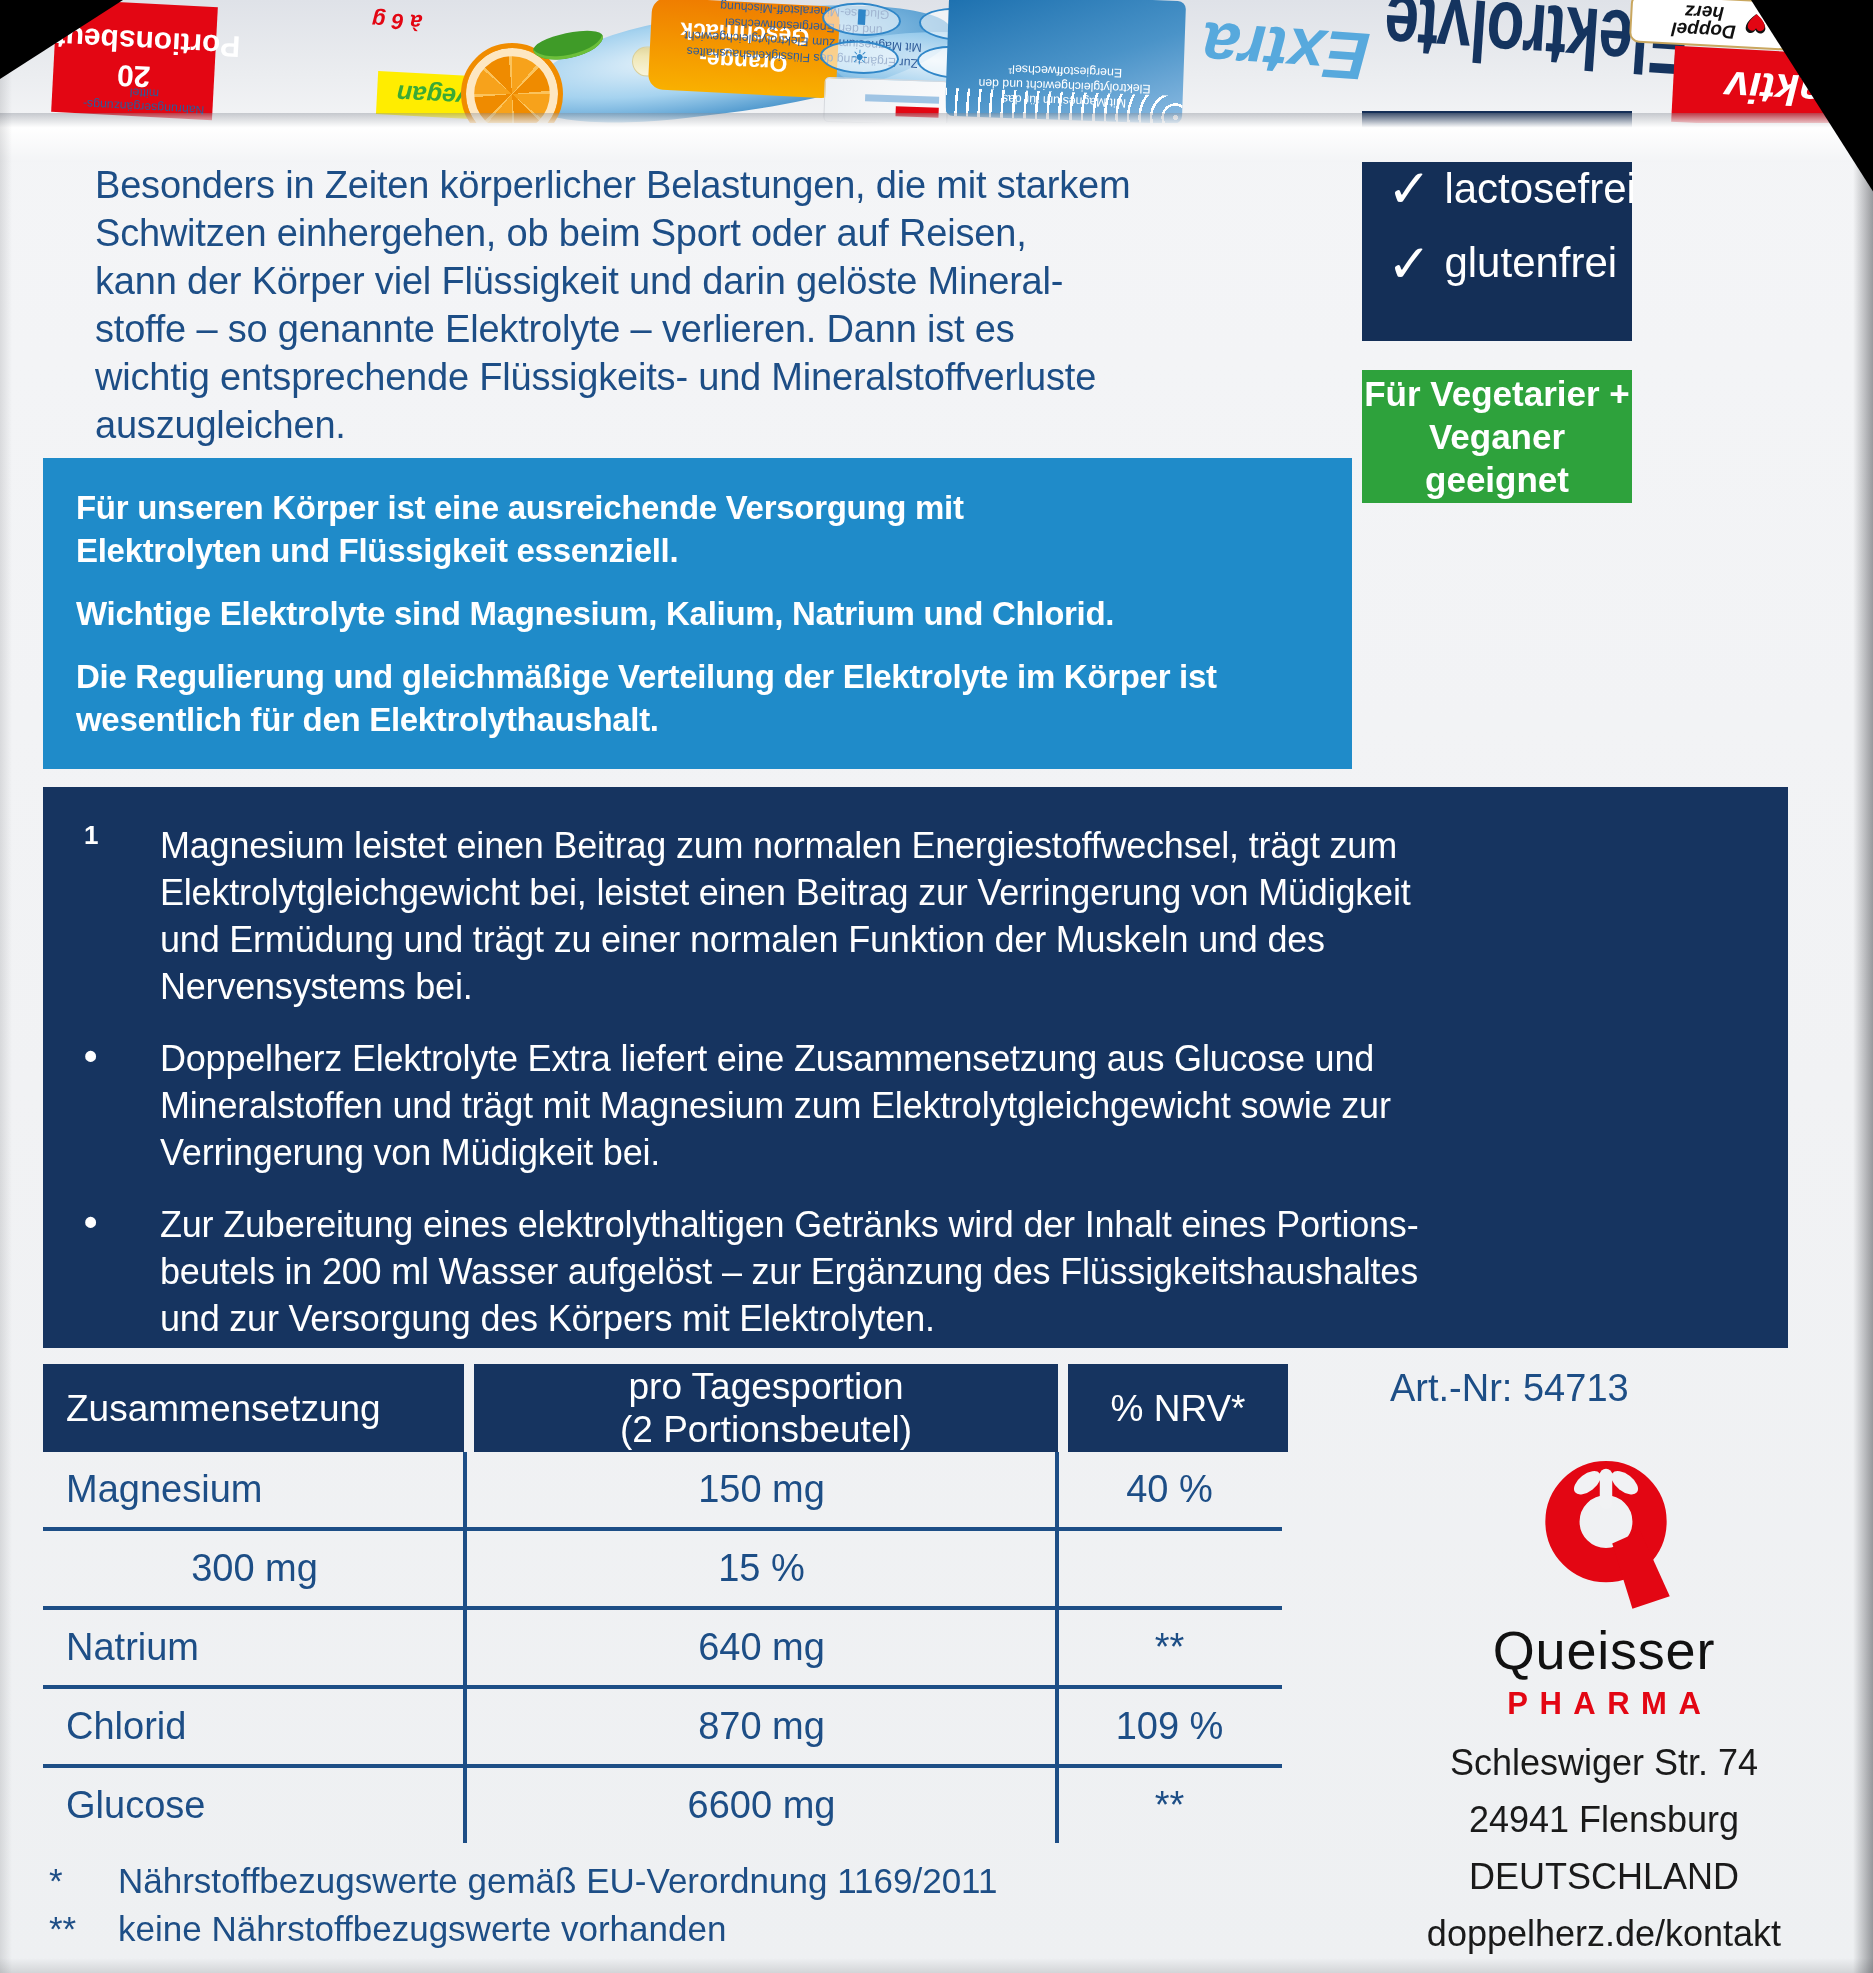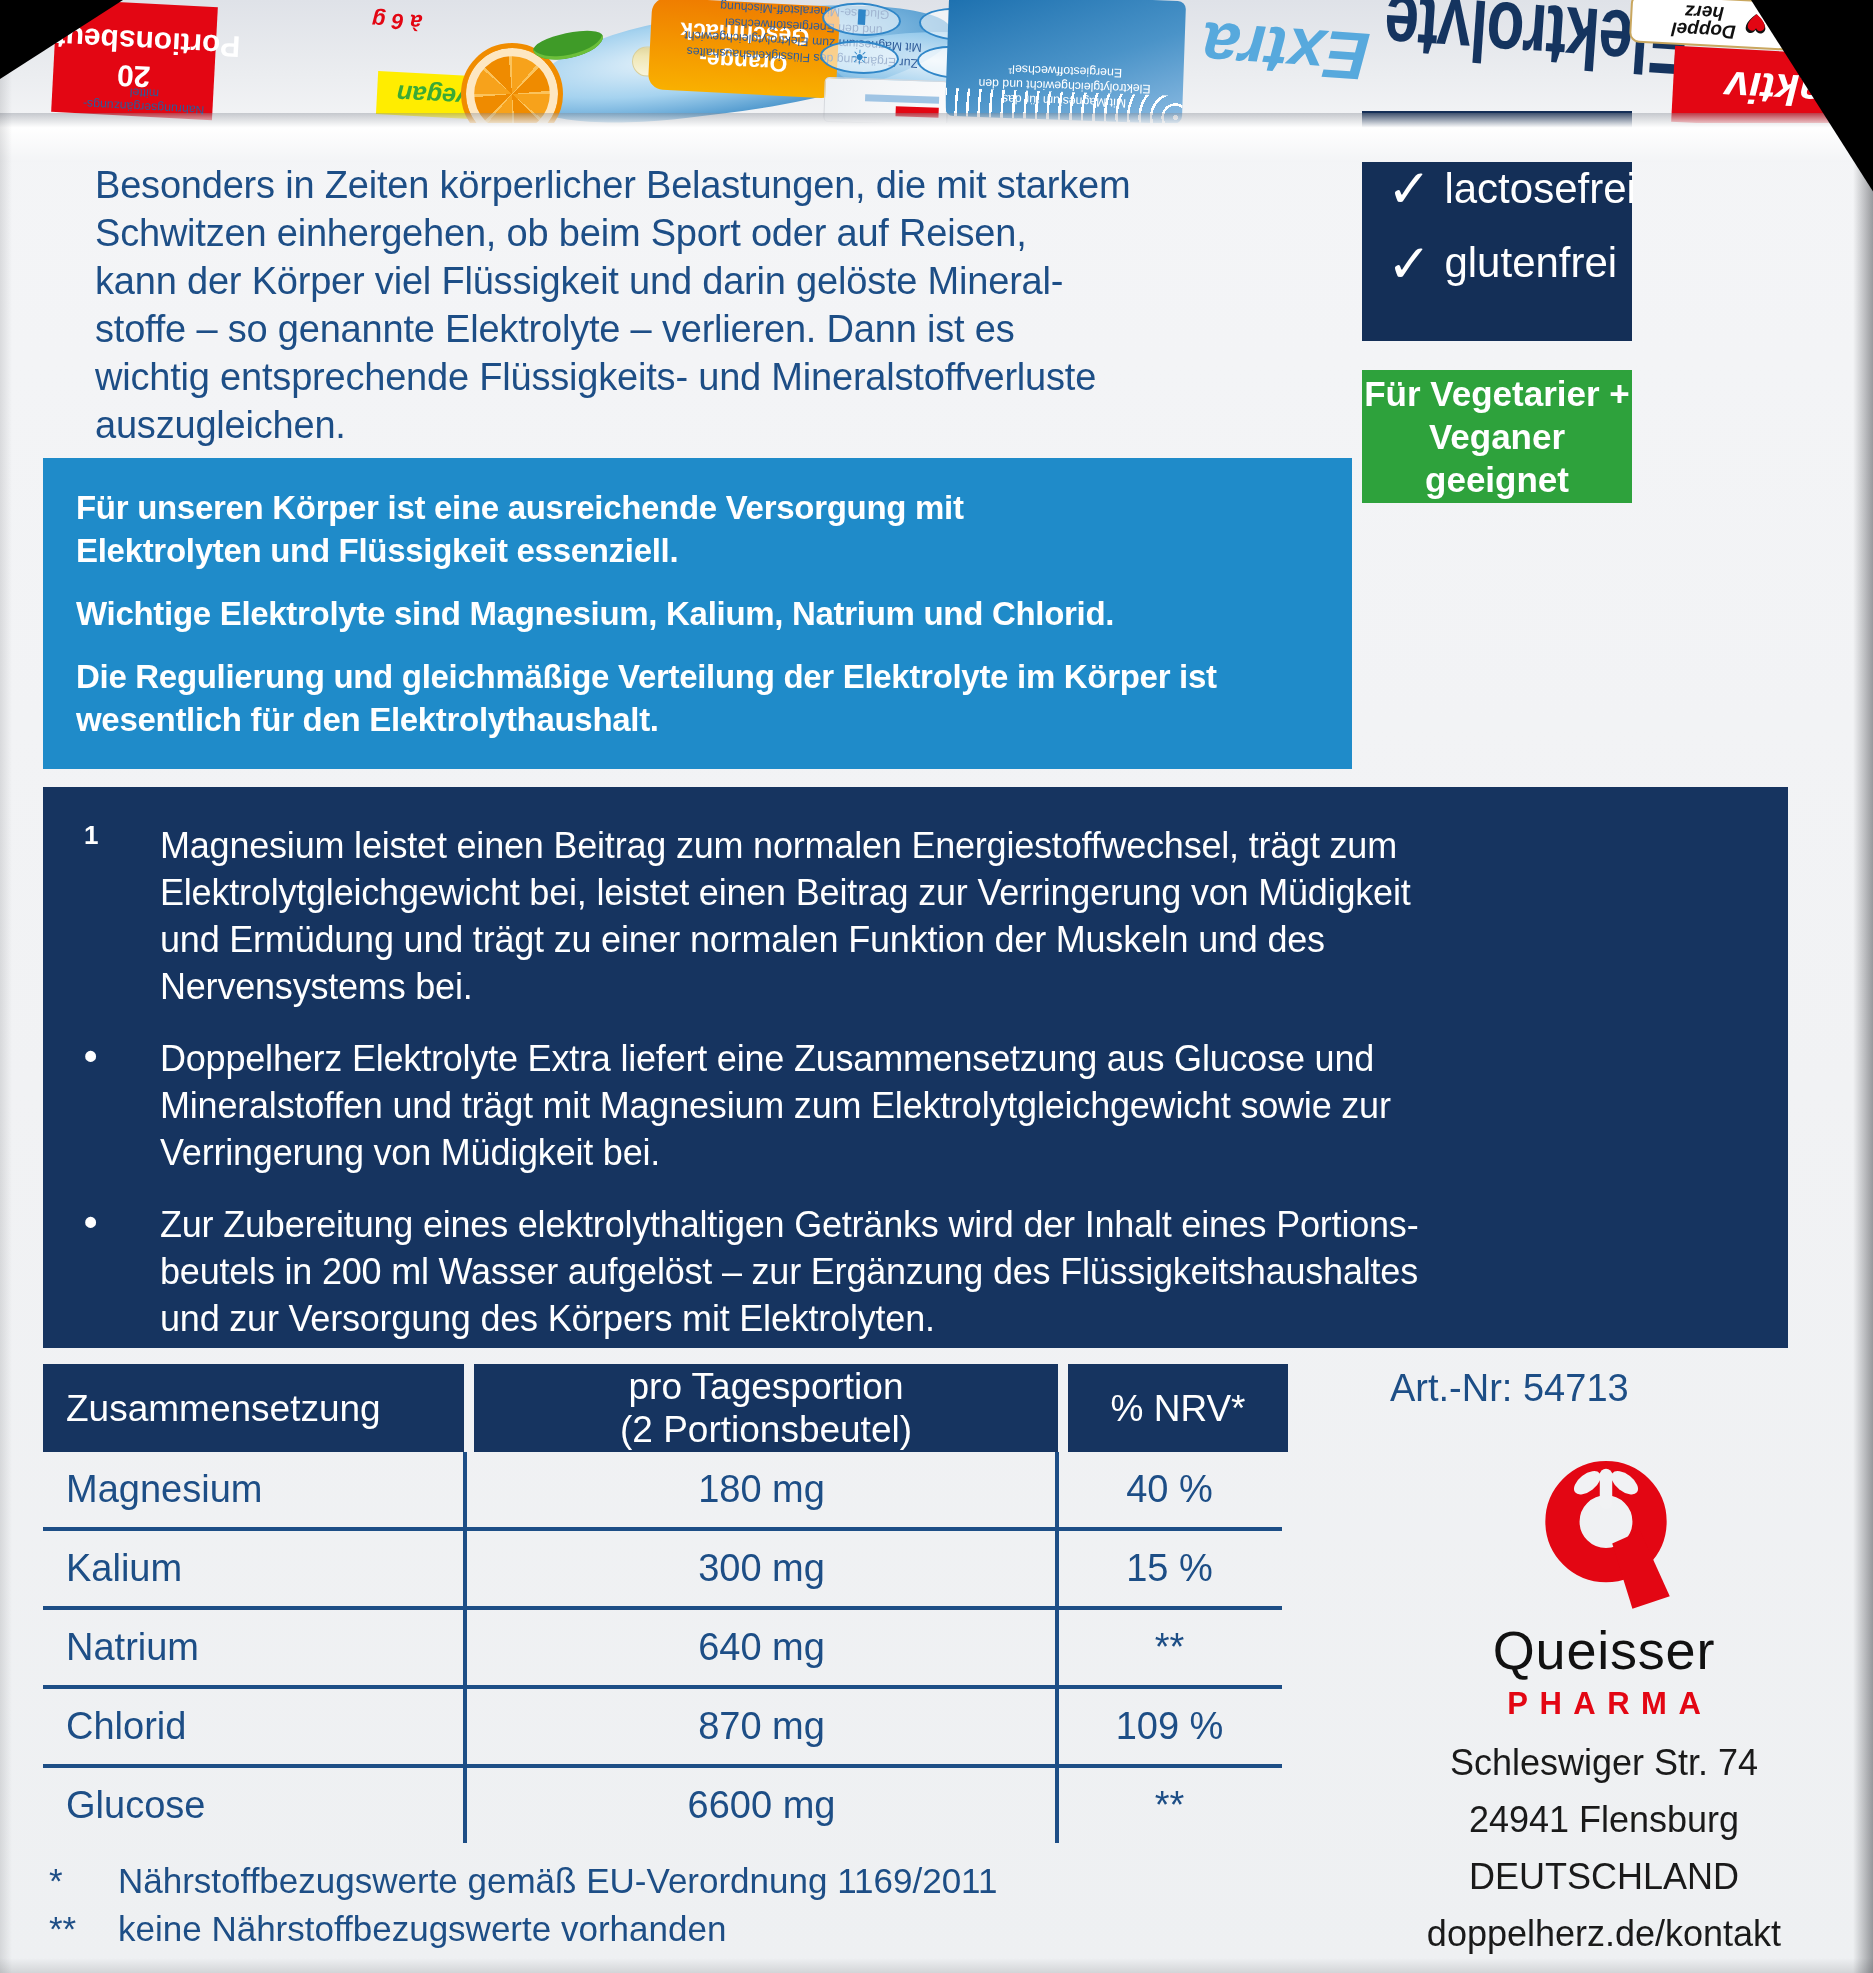"180 mg" div.t-cell { text: 180 -> 150 }
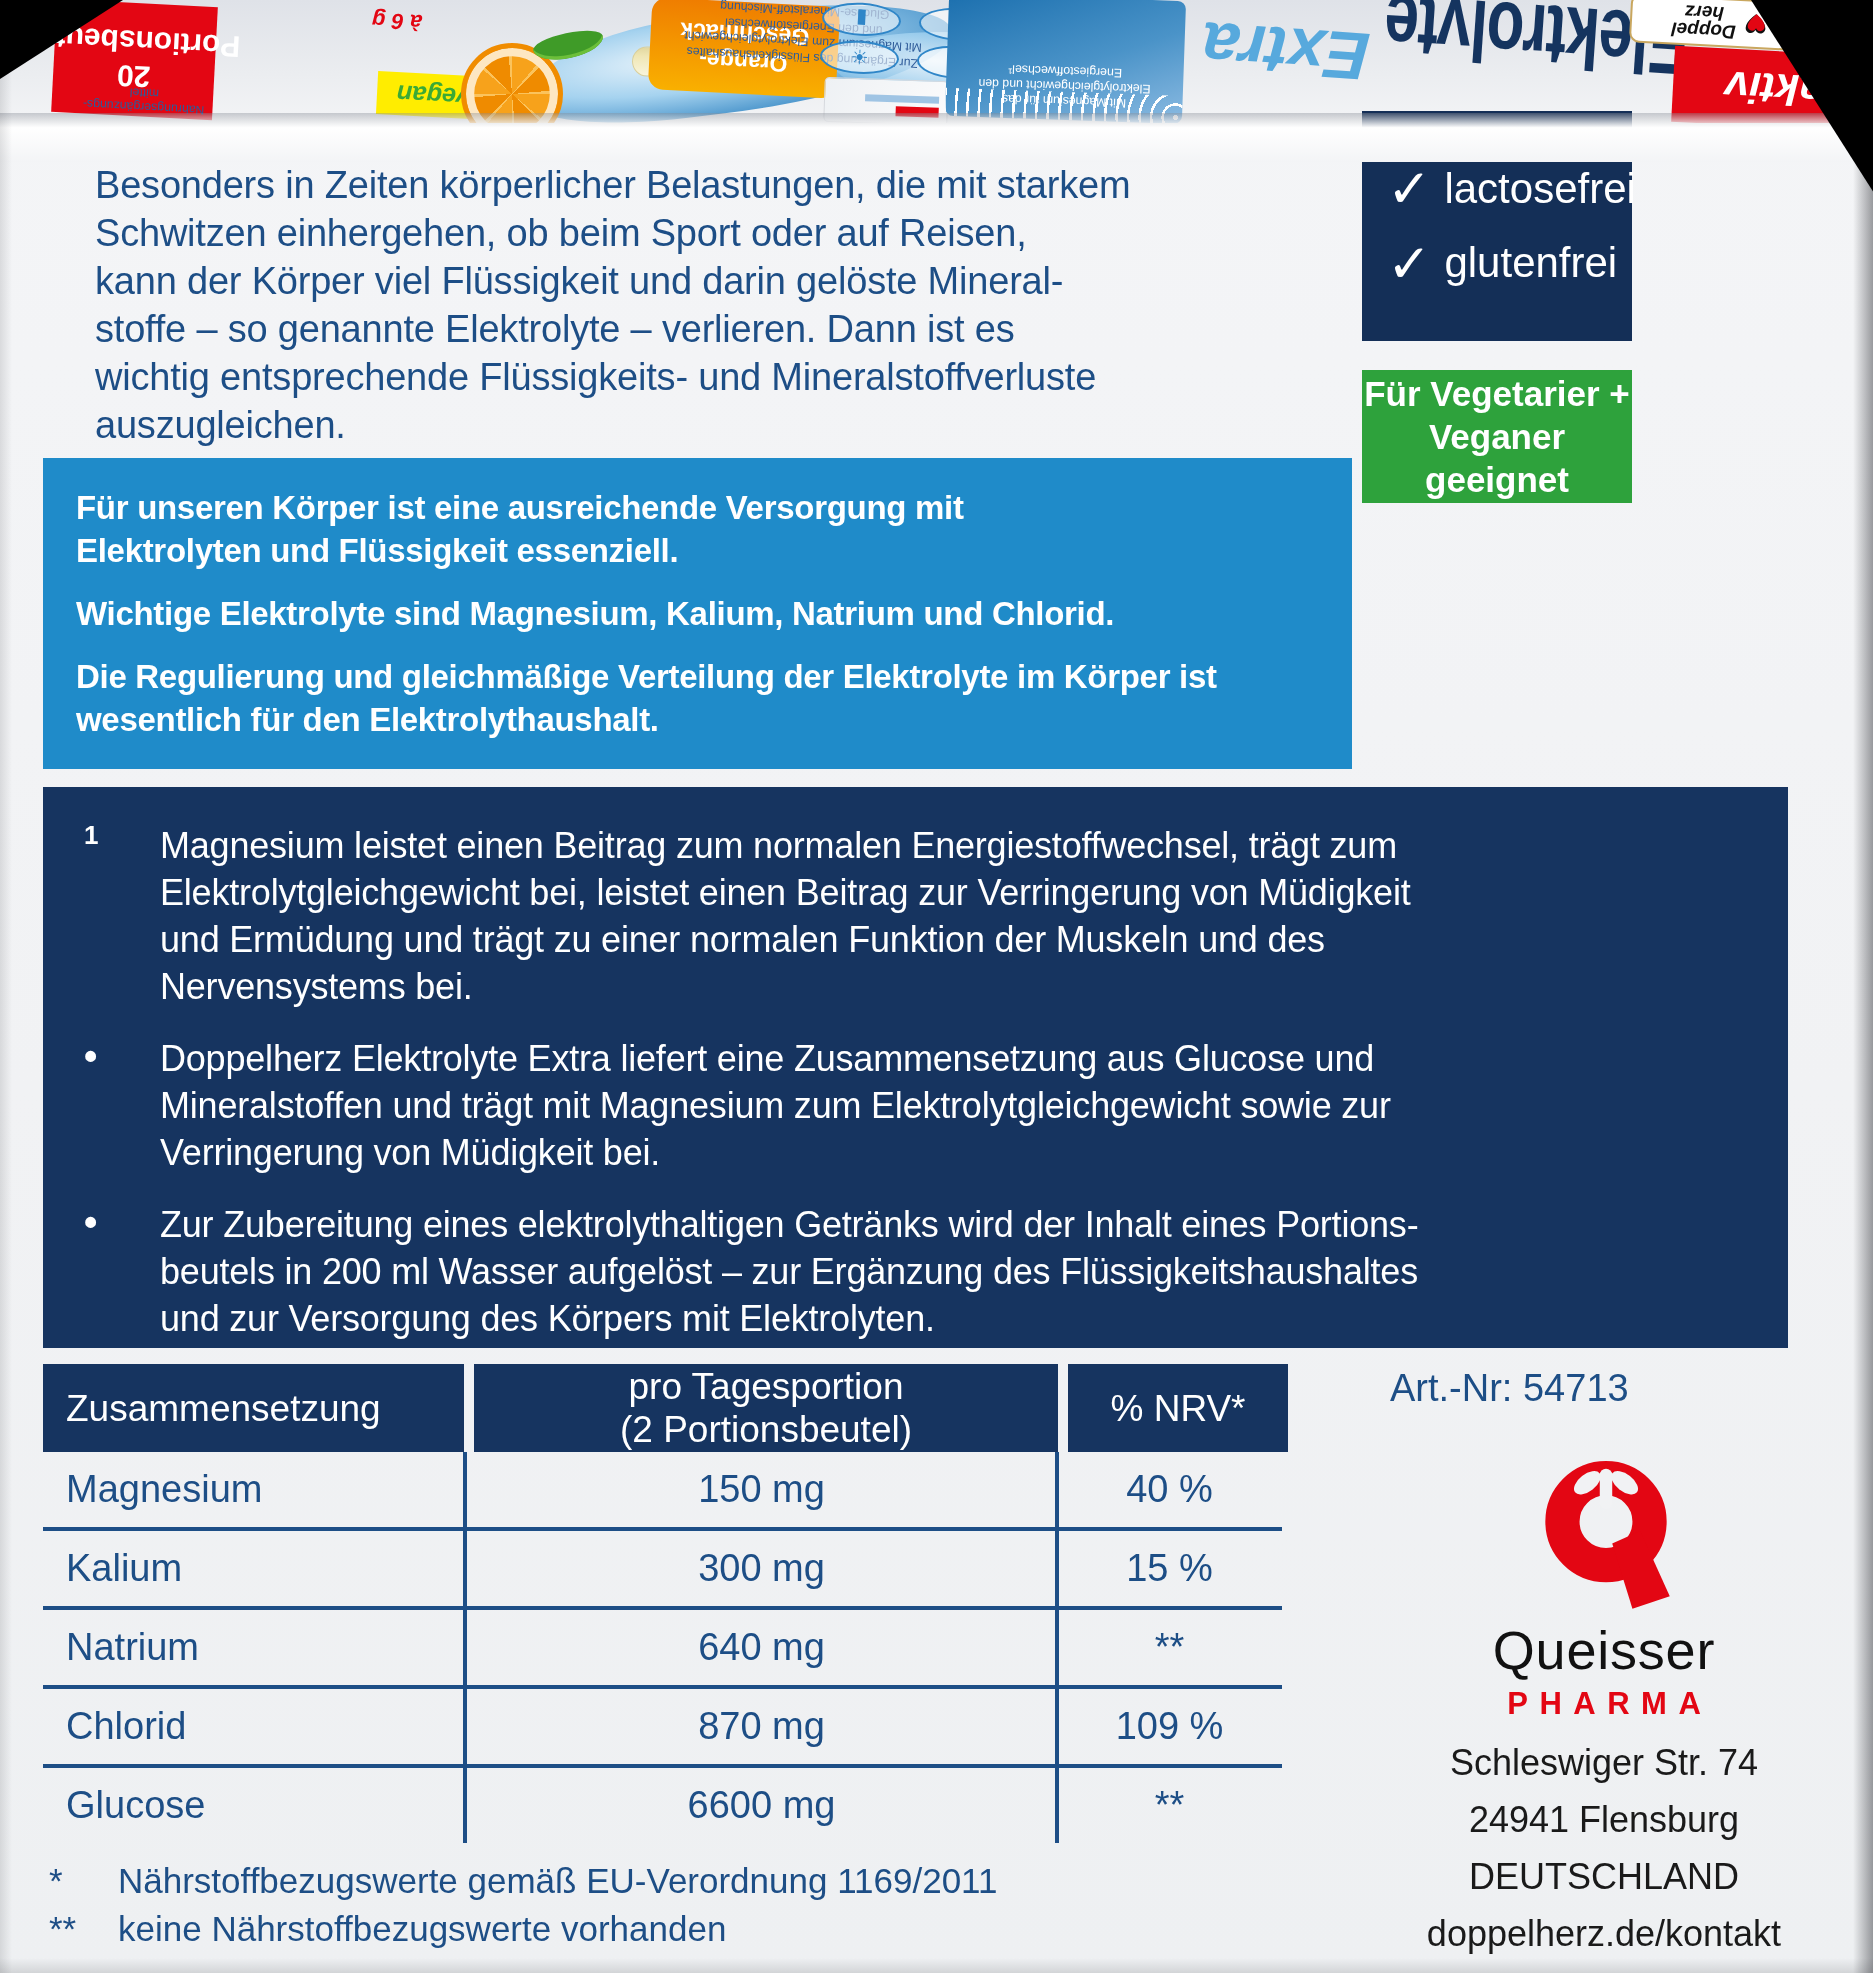"Kalium" div.t-cell { html: <div>Kalium</div> -> none }
